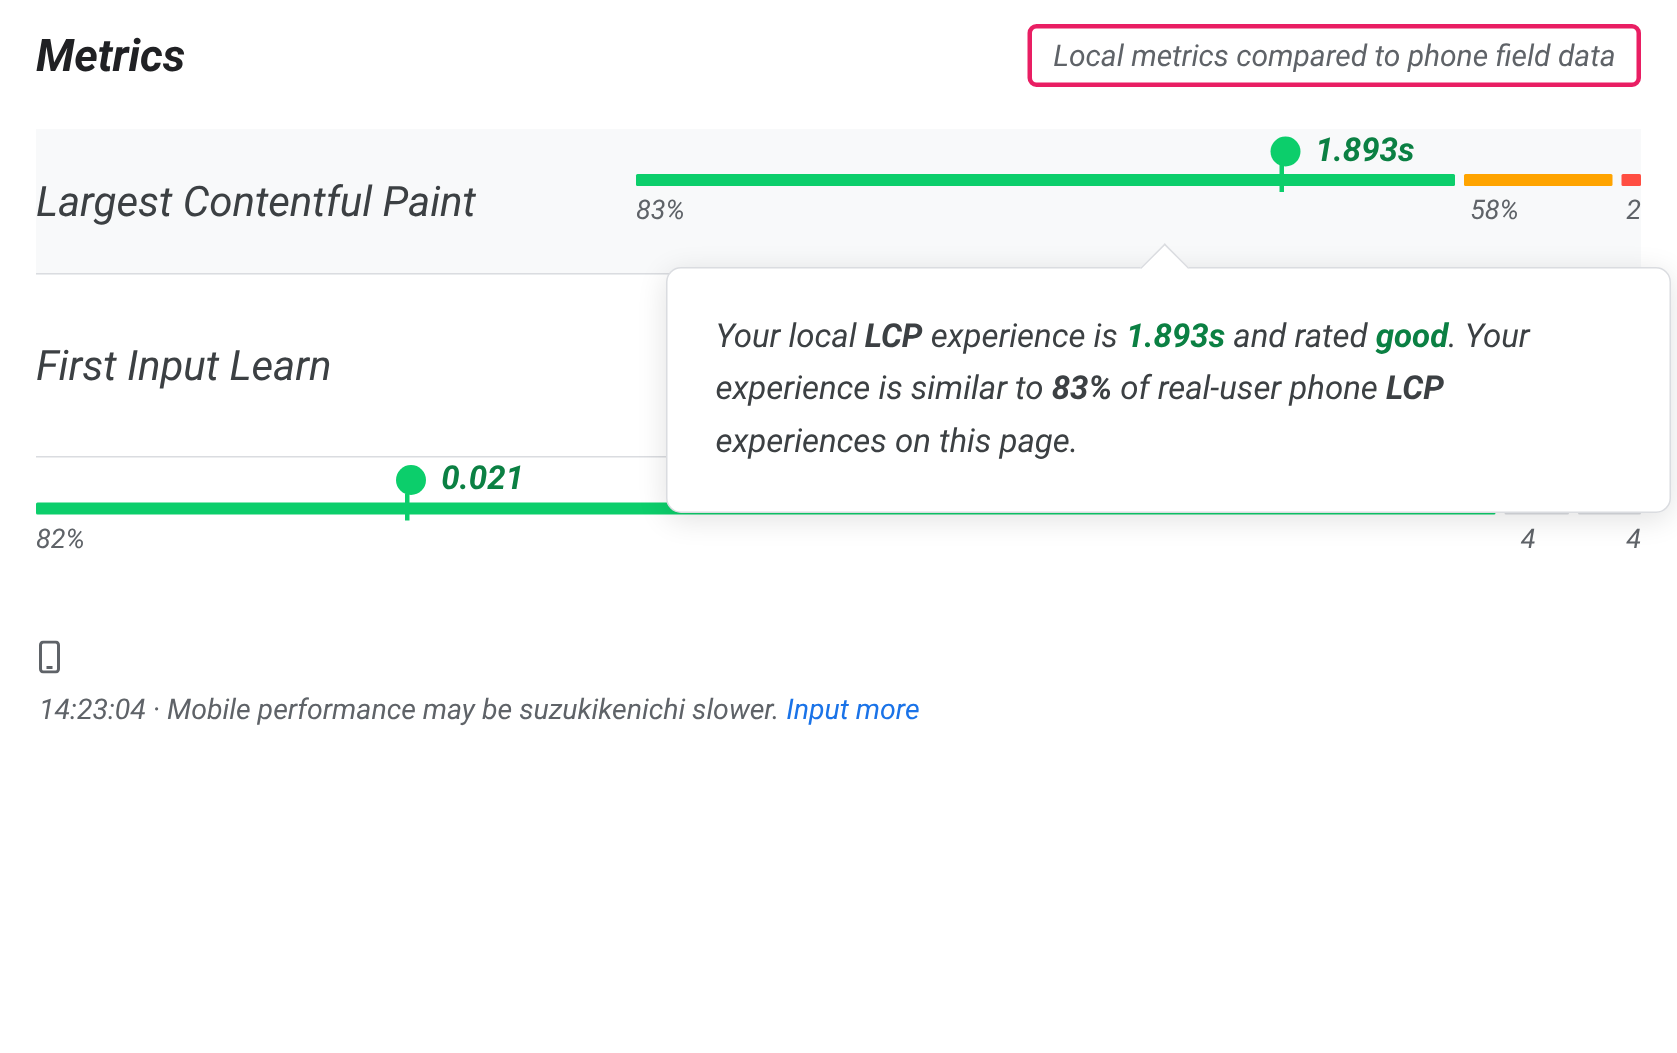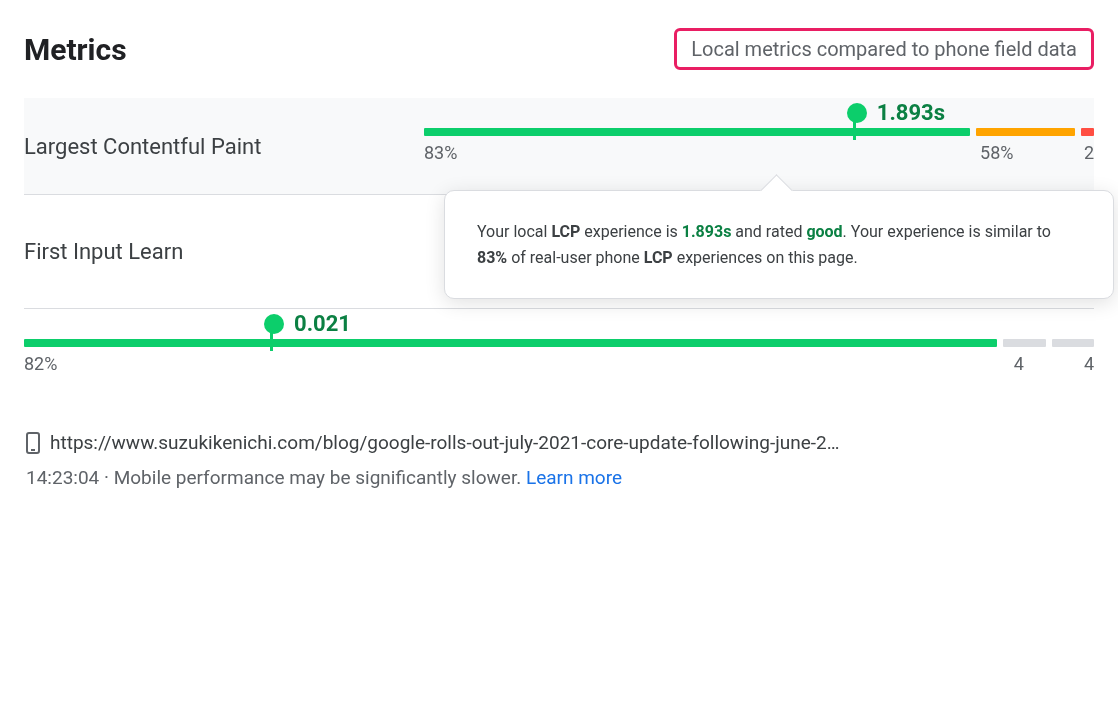"Metrics" .container { font-style: none -> italic; padding: 28px 24px 0 24px -> 16px 24px 0 24px }
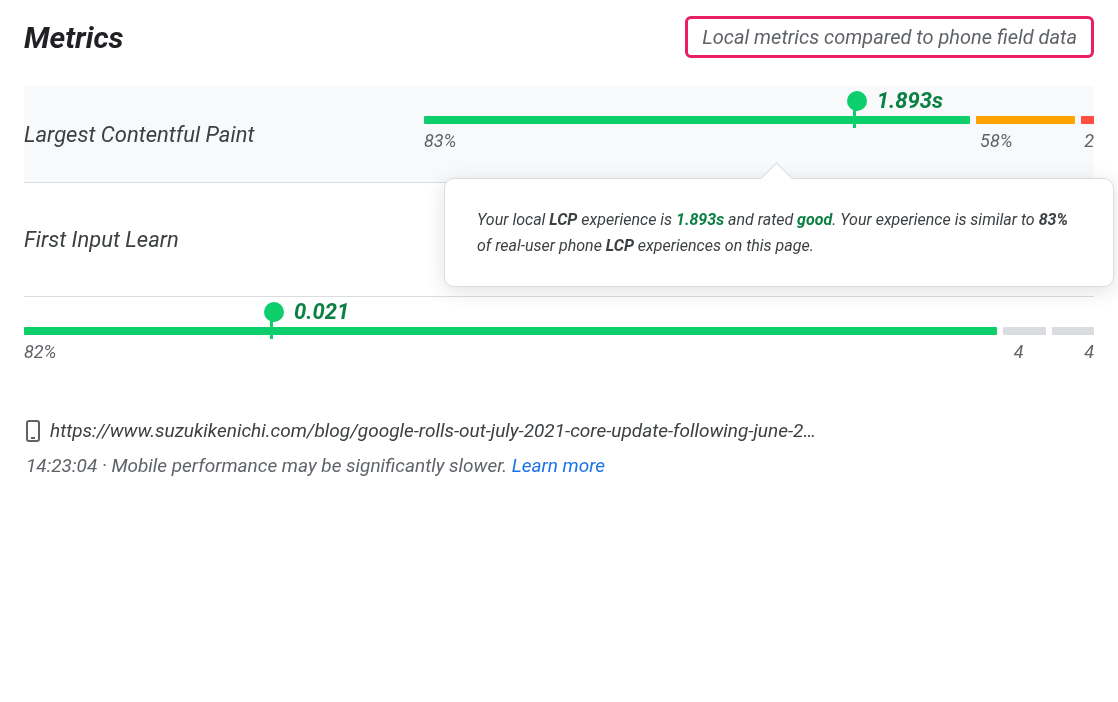"Largest Contentful Paint" .metric-name { font-size: 22px -> 28px }
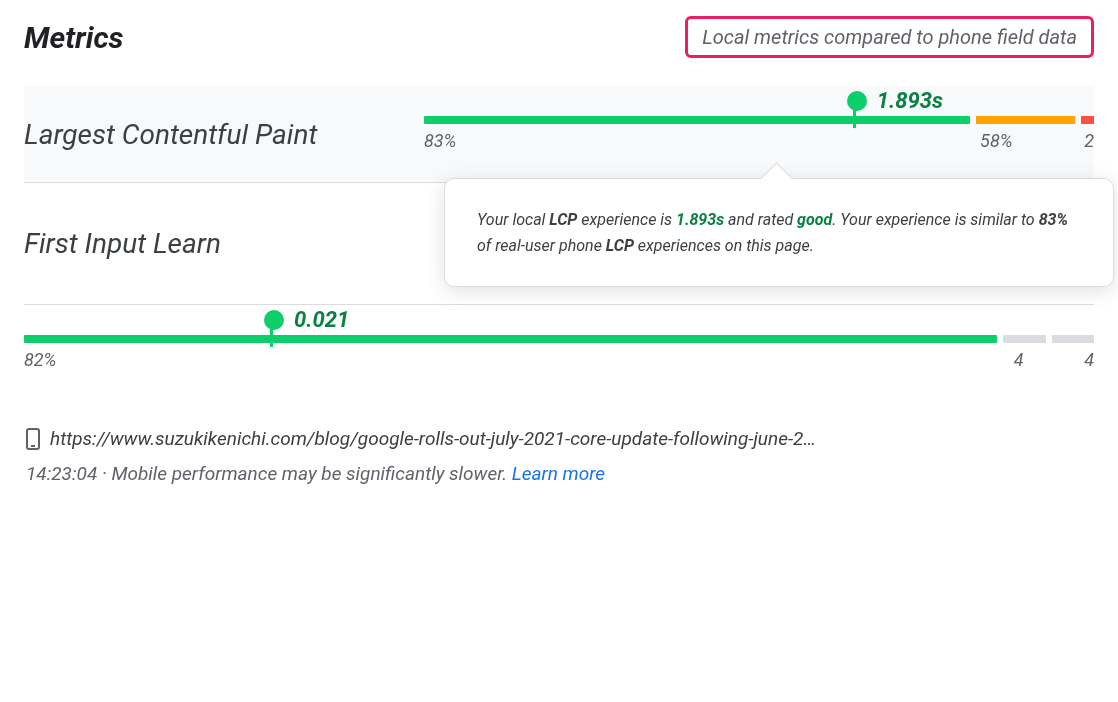"Your local LCP experience is" .tooltip { font-size: 16px -> 22px }
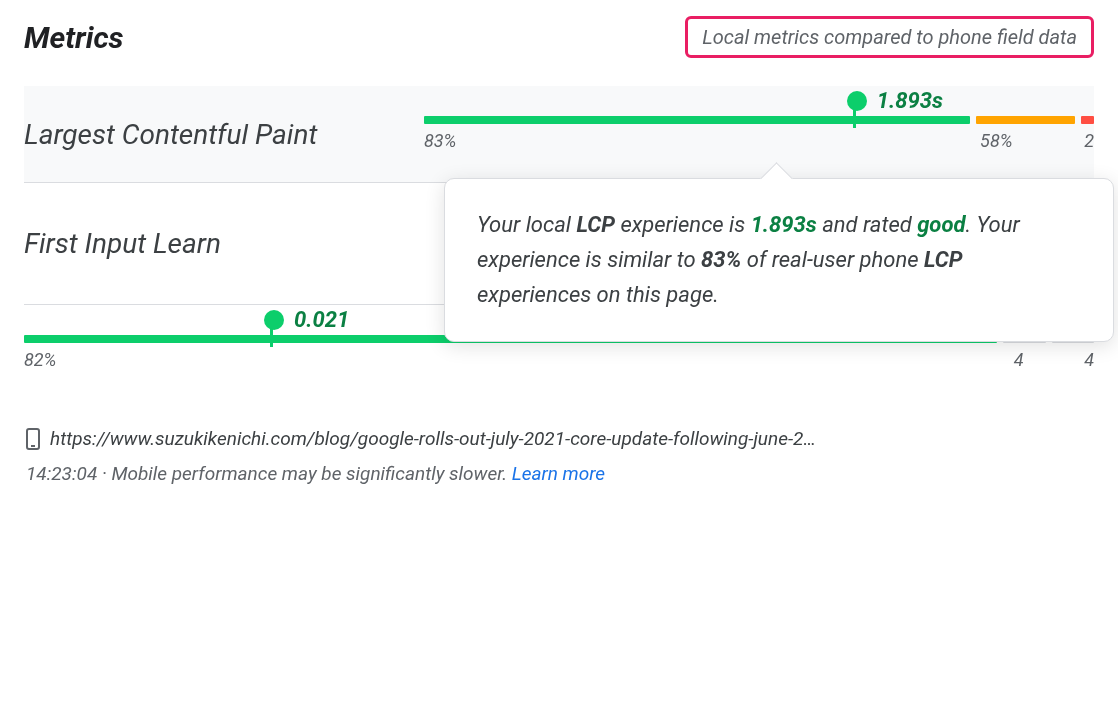"https://www.suzukikenichi.com/blog/googl" div.url-text { html: <div>https://www.suzukikenichi.com/blog/google-rolls-out-july-2021-core-update-following-june-2…</div> -> none }
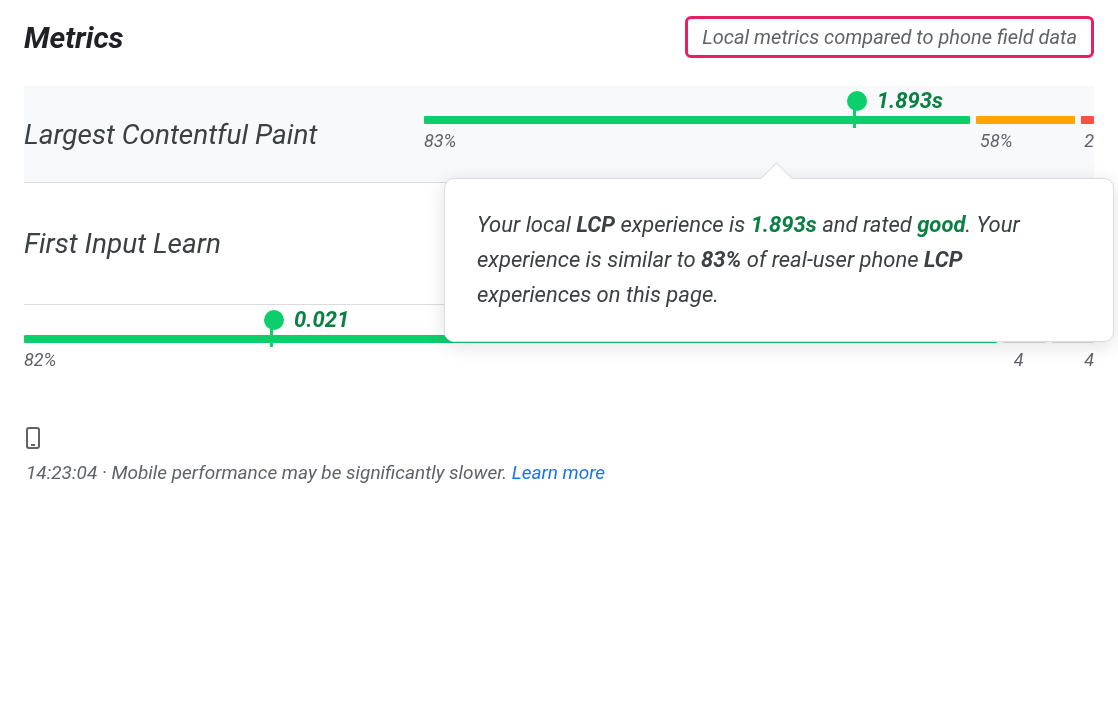"Mobile performance may be significantly" span { text: significantly -> suzukikenichi }
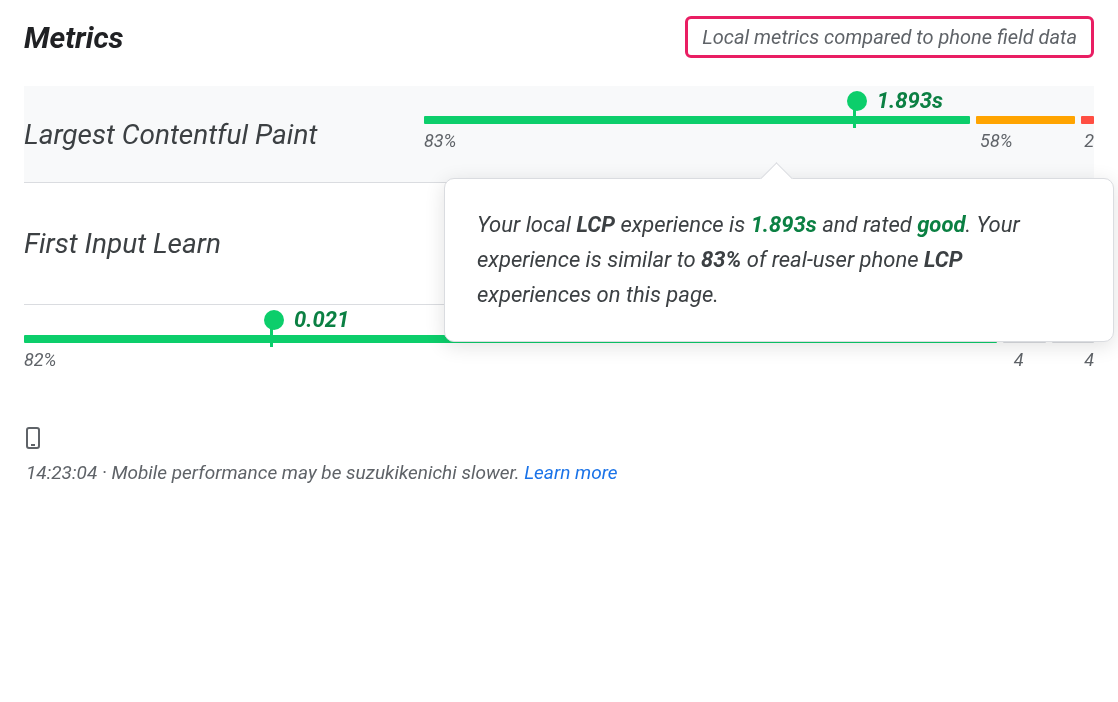"Learn more" span.link { text: Learn -> Input }
